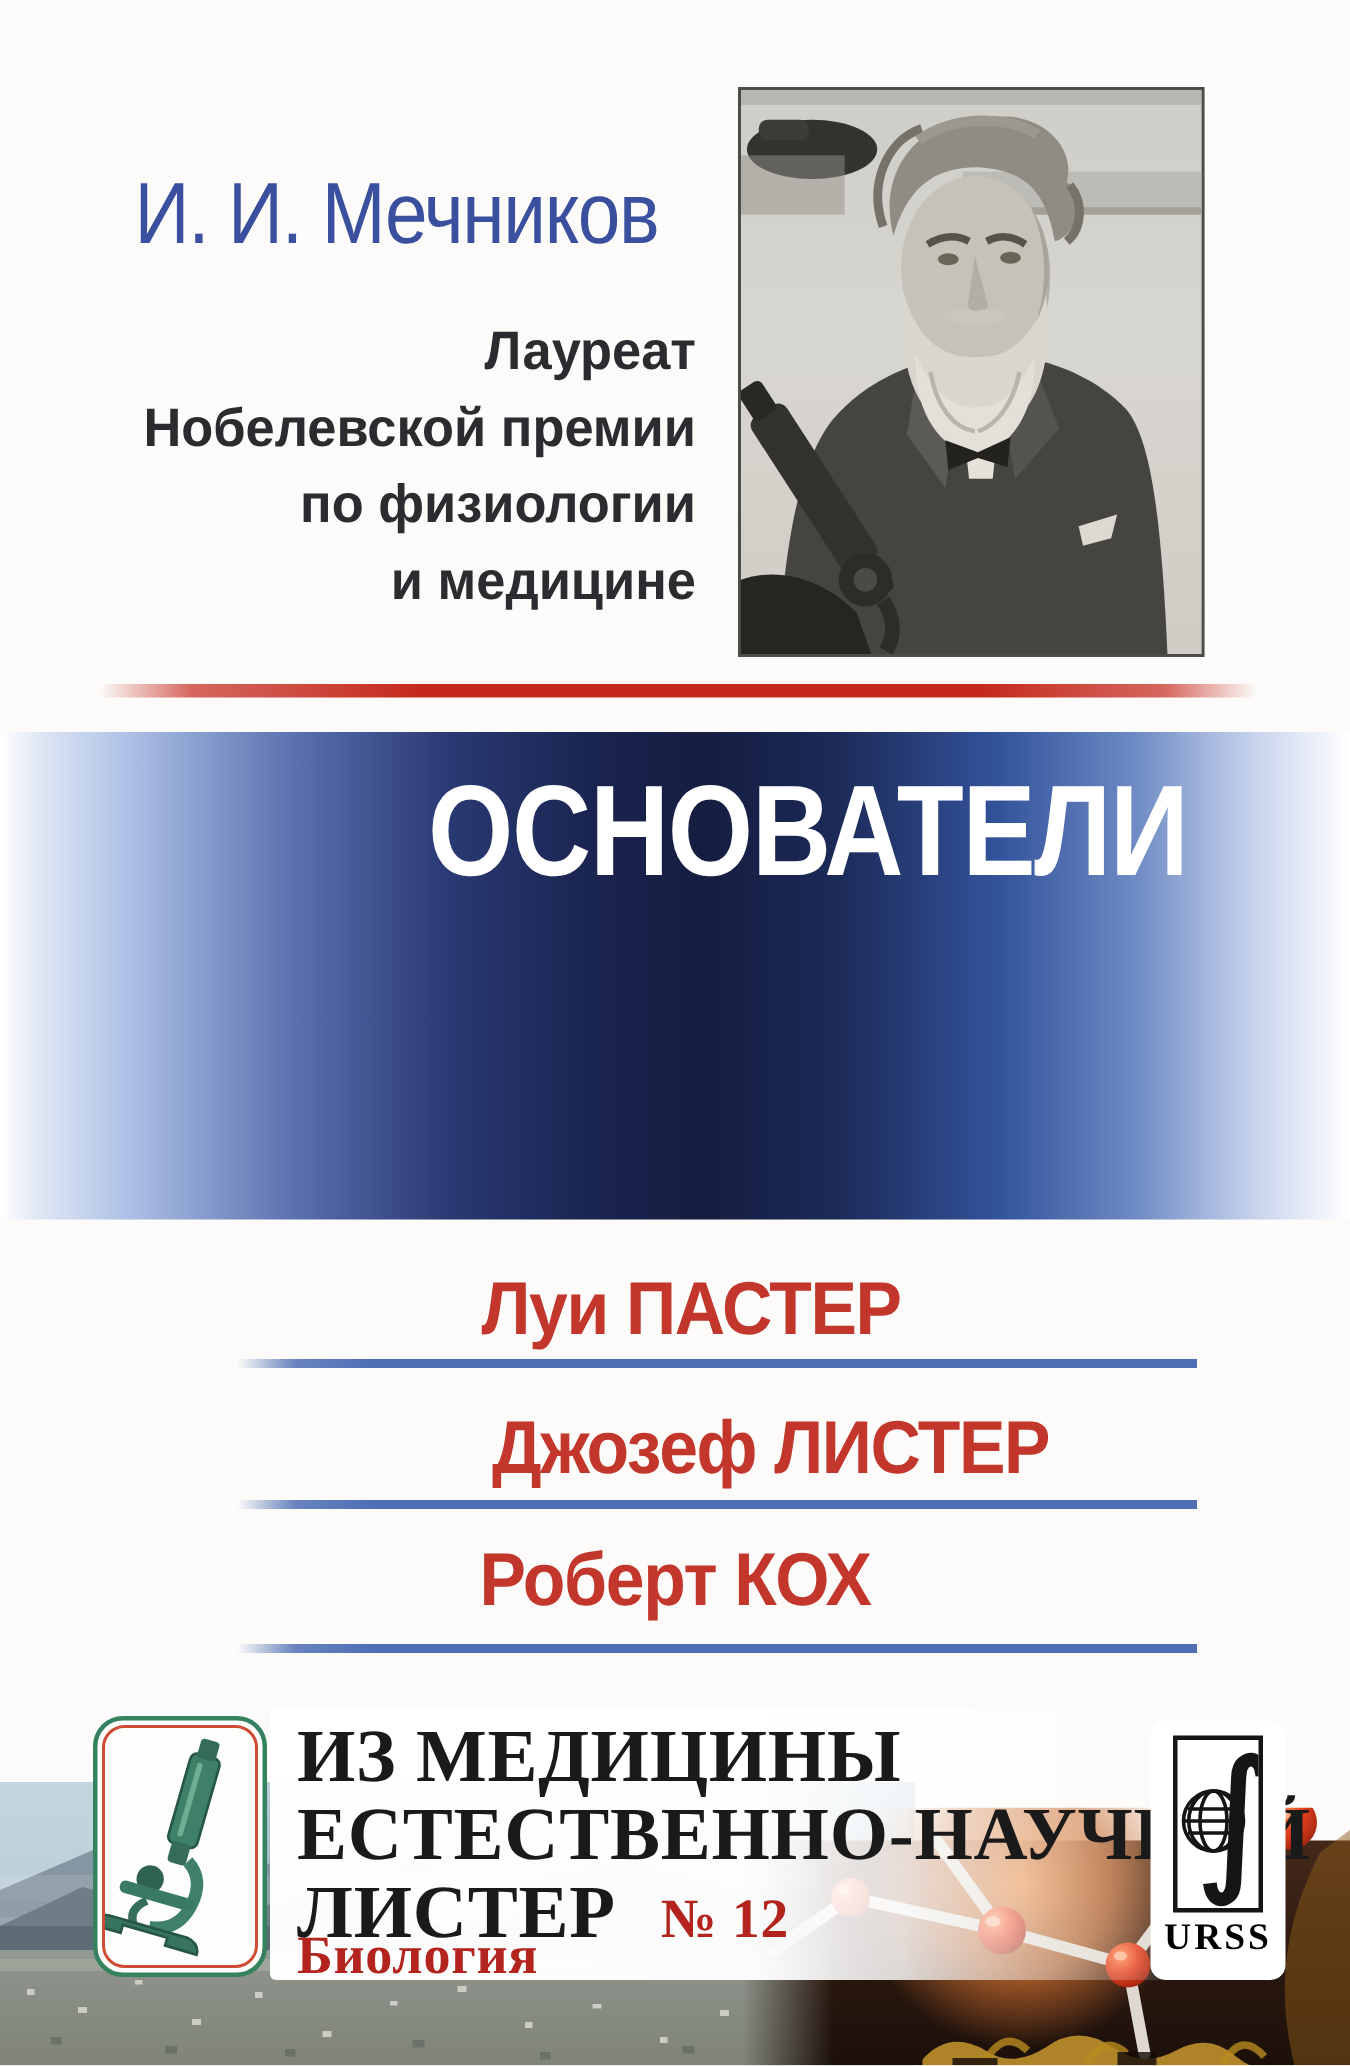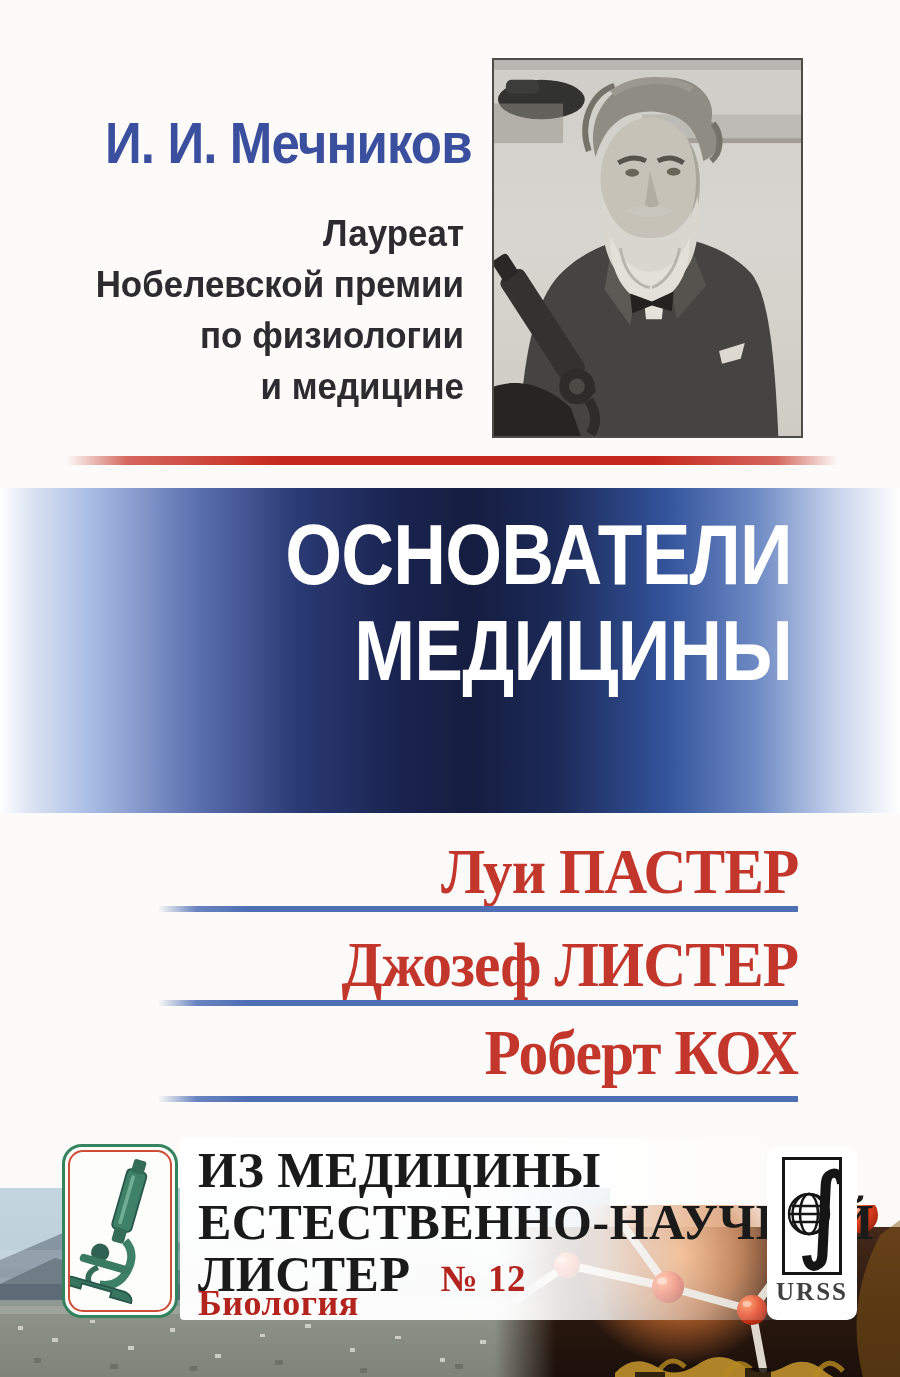"И. И. Мечников" .author { font-weight: bold -> normal; left: 48px -> 28px; text-align: right -> center }
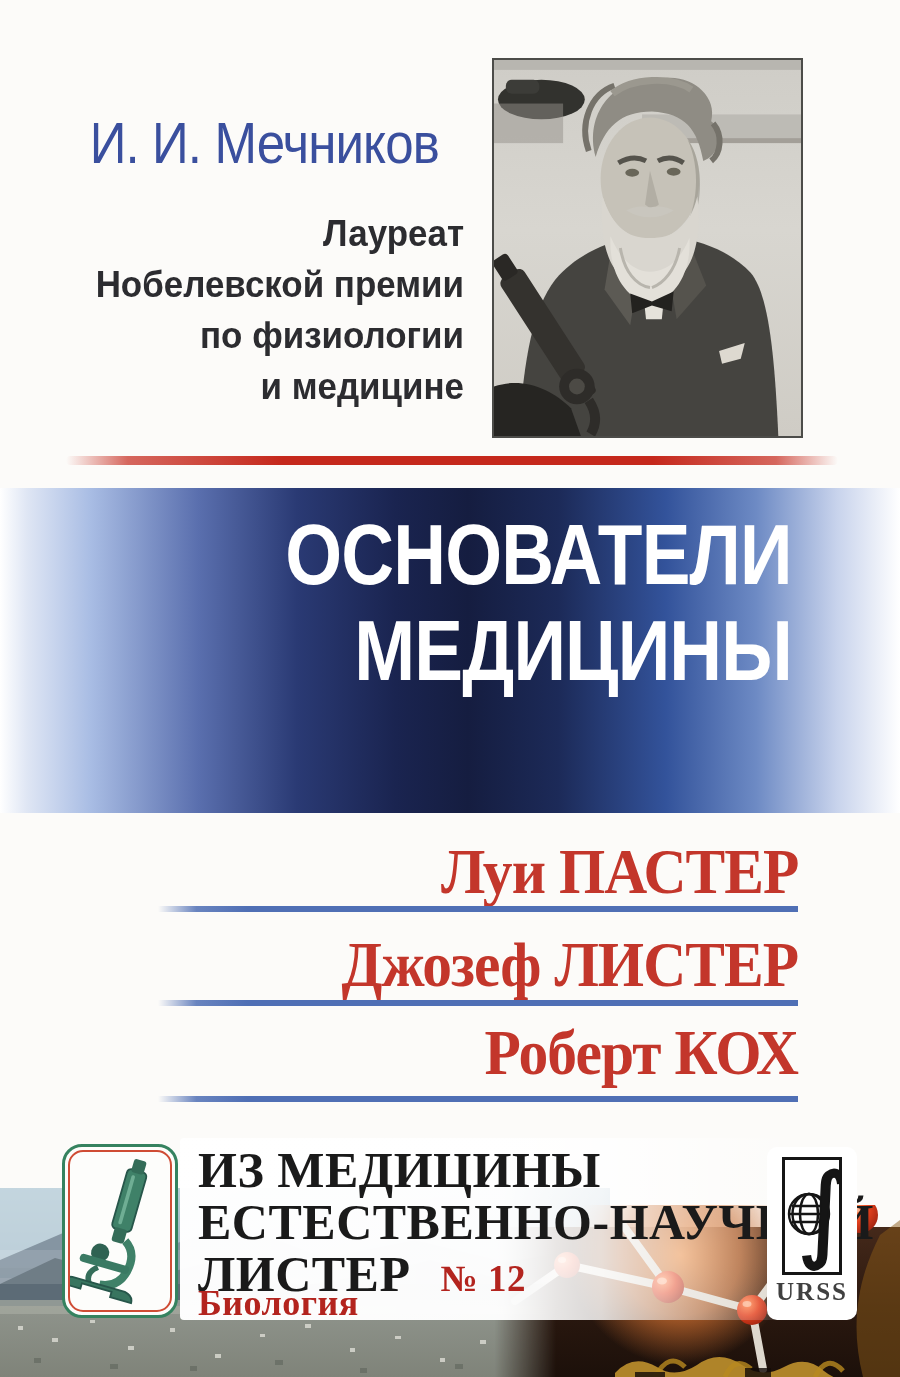"МЕДИЦИНЫ" span.line { html: <span><span>МЕДИЦИНЫ</span></span> -> none }
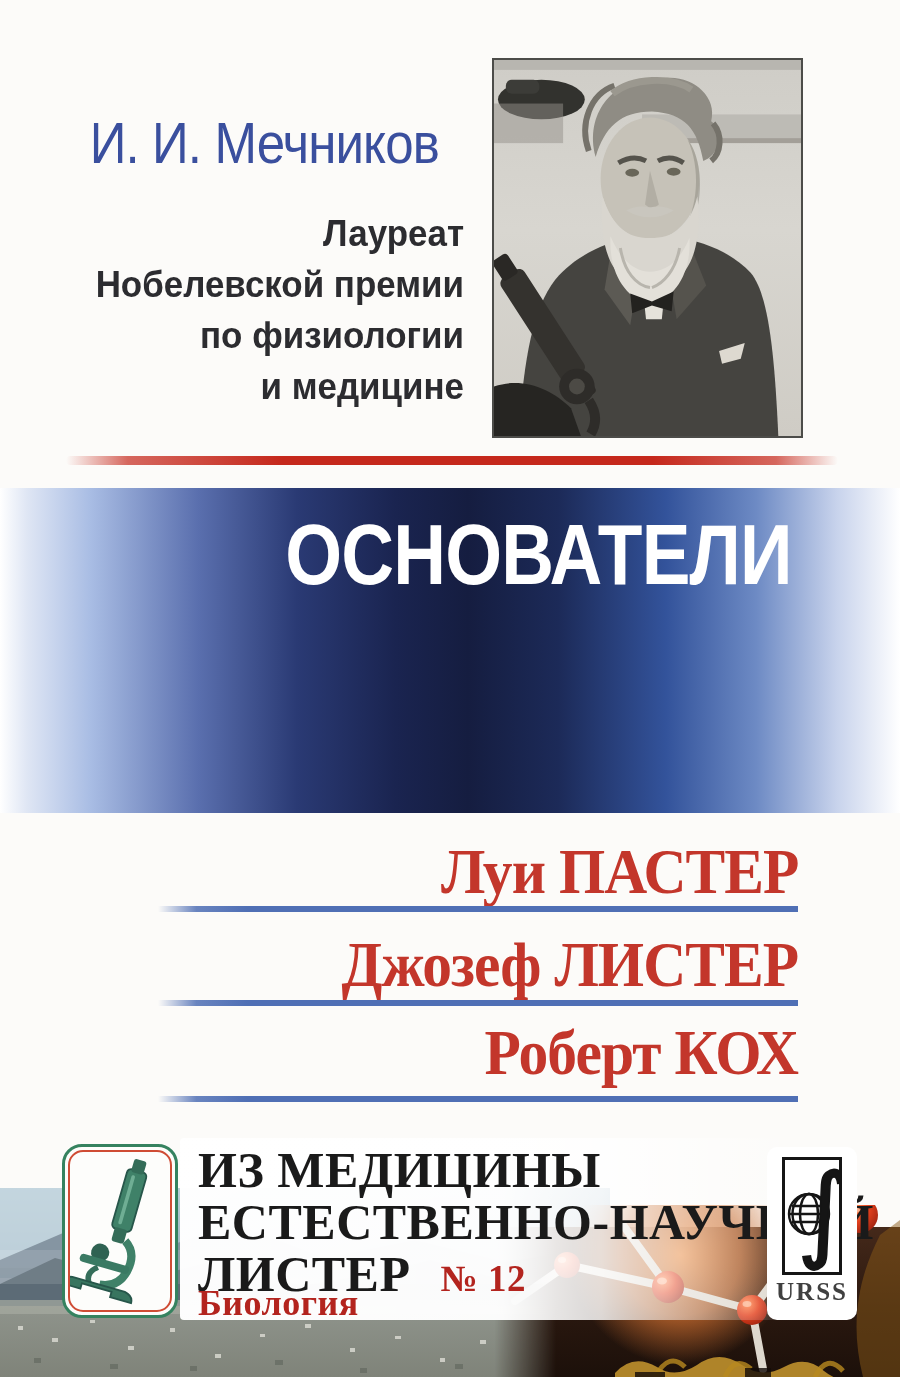"Луи ПАСТЕР" .sci { font-family: Liberation Serif, serif -> none; font-size: 64px -> 50px; text-align: right -> left }
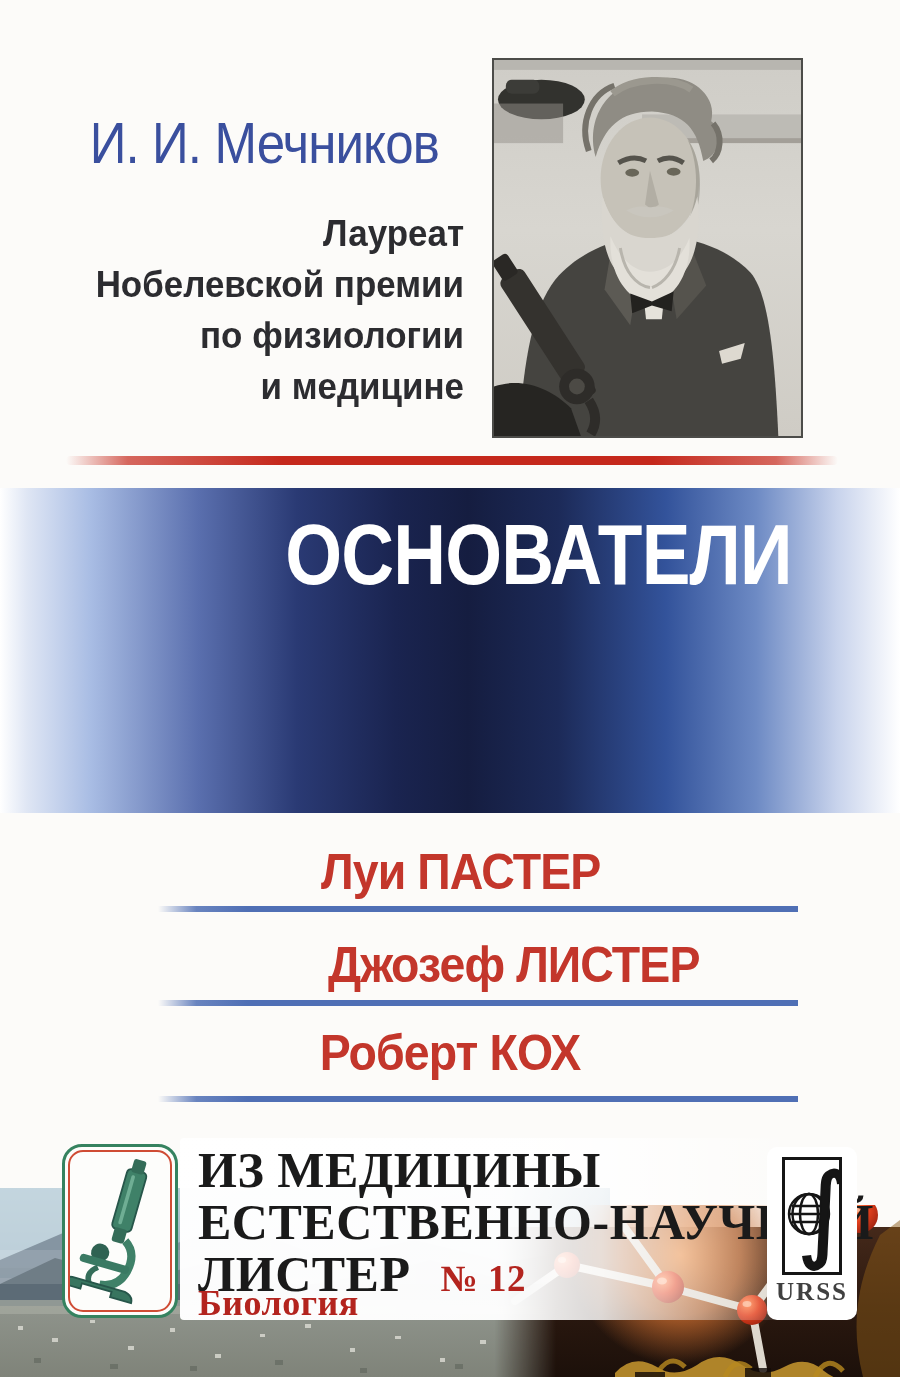"URSS" .urss-text { color: #404040 -> #000000 }
